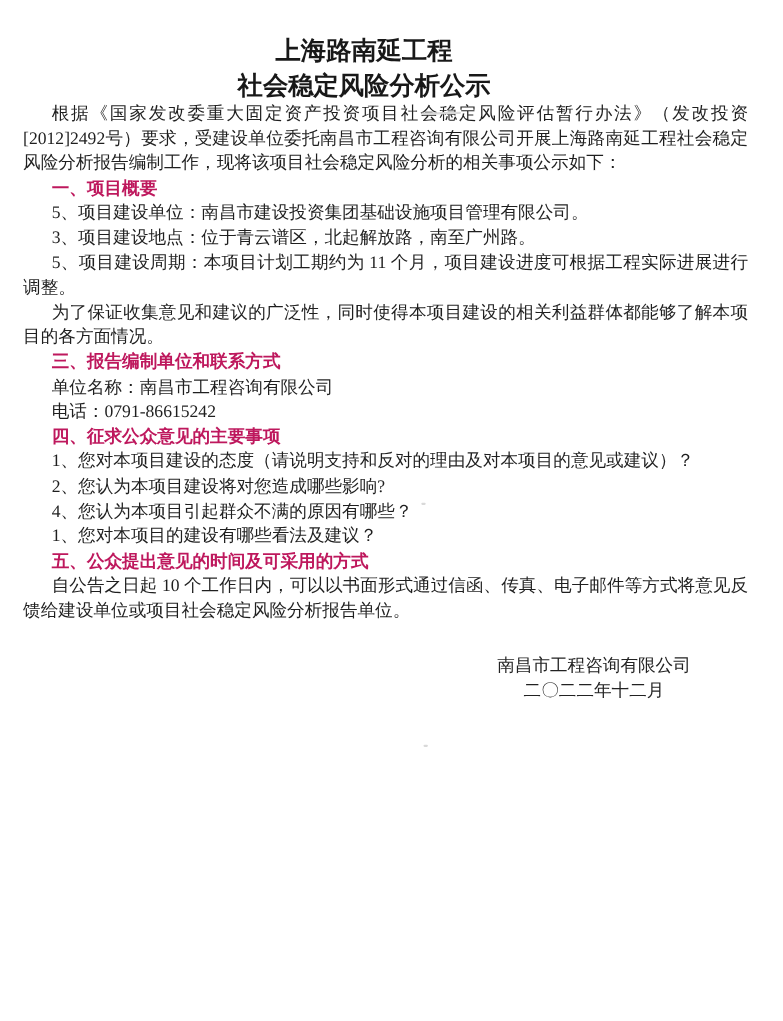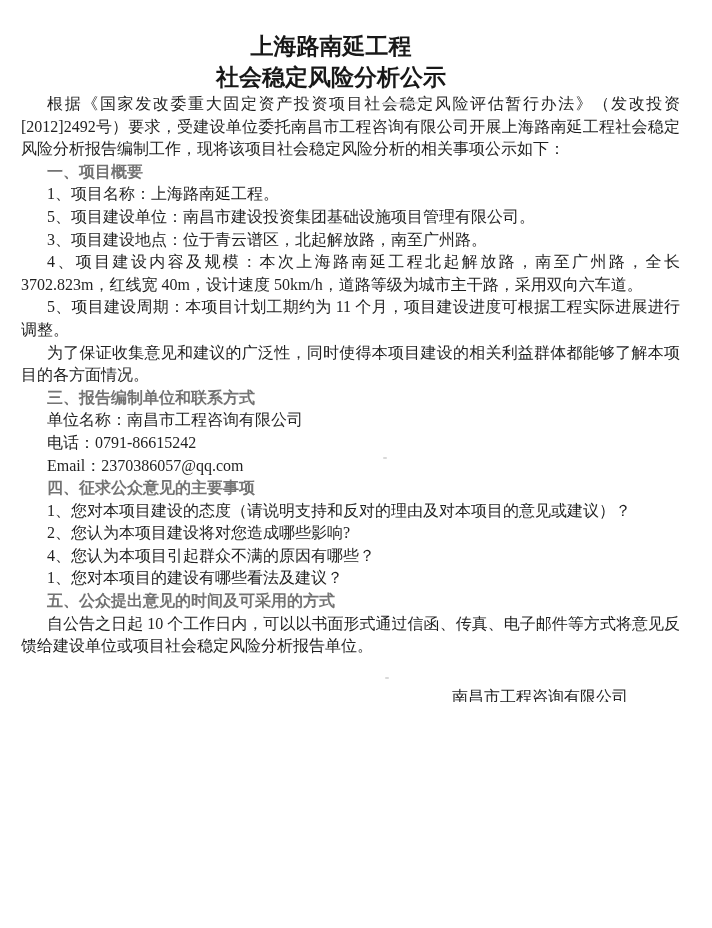"一、项目概要" .sec-heading { color: #737373 -> #be185d }
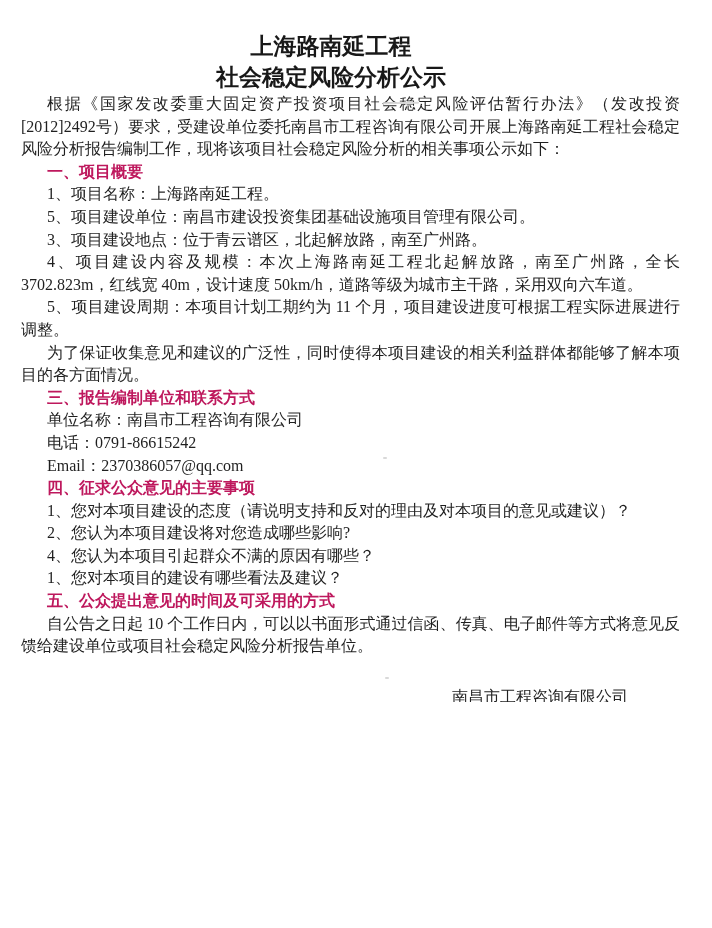"1、项目名称：上海路南延工程。" p { html: <p>1、项目名称：上海路南延工程。</p> -> none }
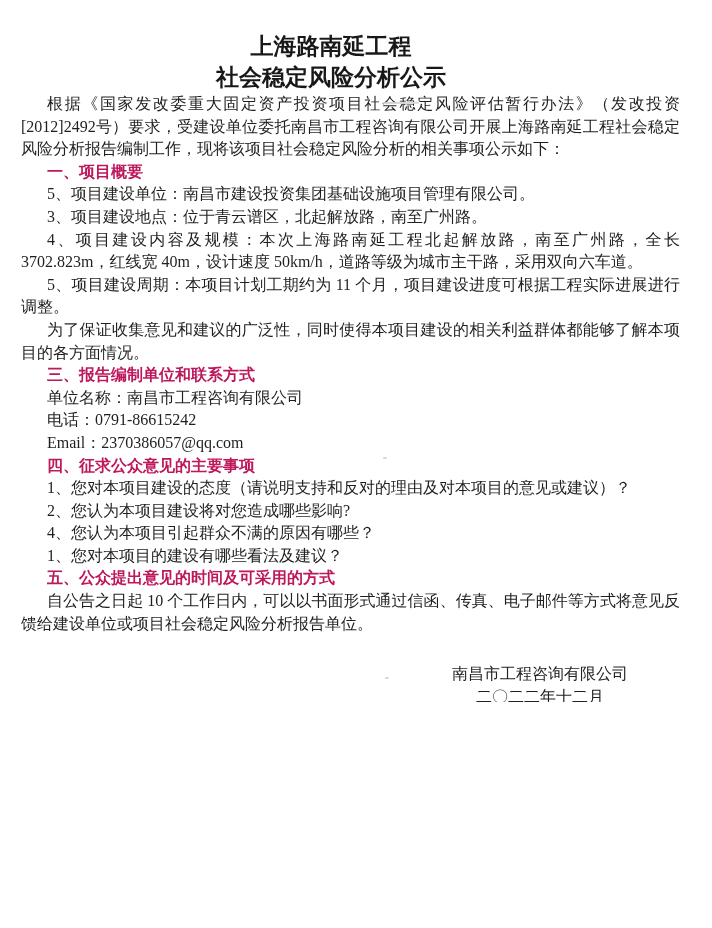"4、项目建设内容及规模：本次上海路南延工程北起解放路，南至广州路，全长" p { html: <p>4、项目建设内容及规模：本次上海路南延工程北起解放路，南至广州路，全长 3702.823m，红线宽 40m，设计速度 50km/h，道路等级为城市主干路，采用双向六车道。</p> -> none }
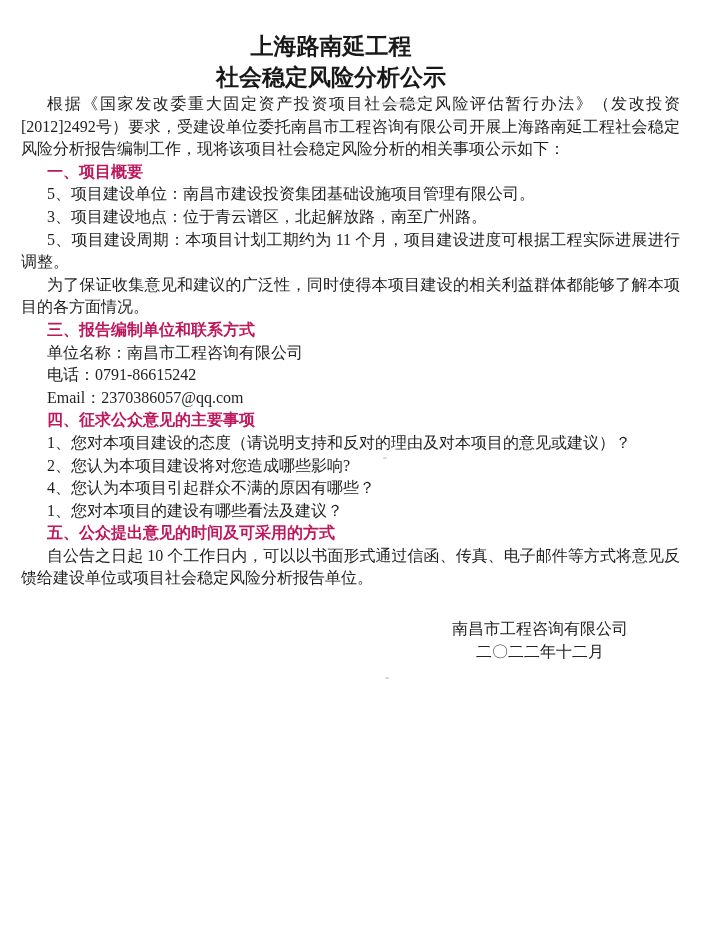"Email：2370386057@qq.com" p.contact-line { html: <p>Email：2370386057@qq.com</p> -> none }
